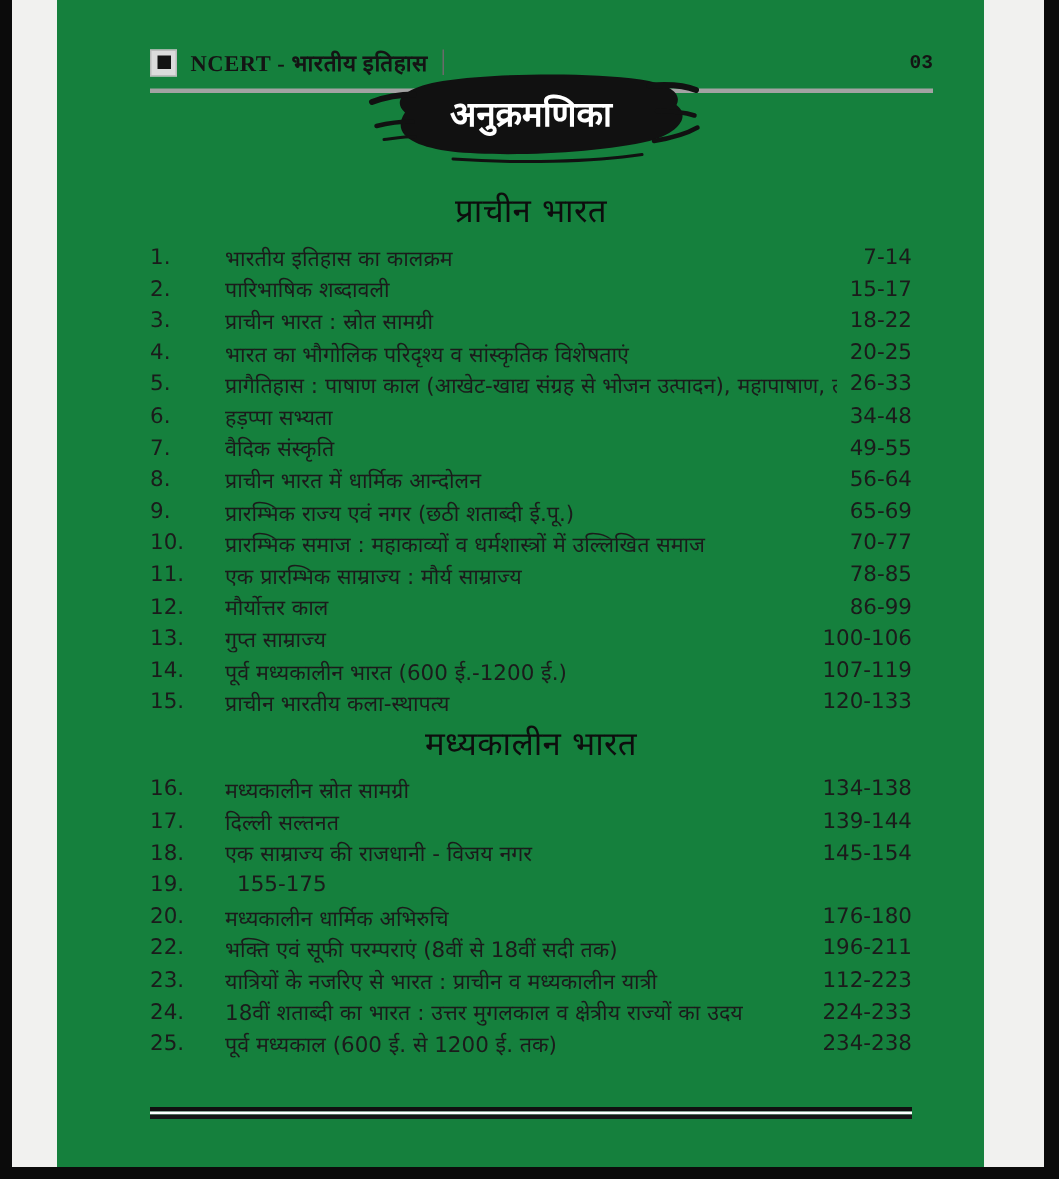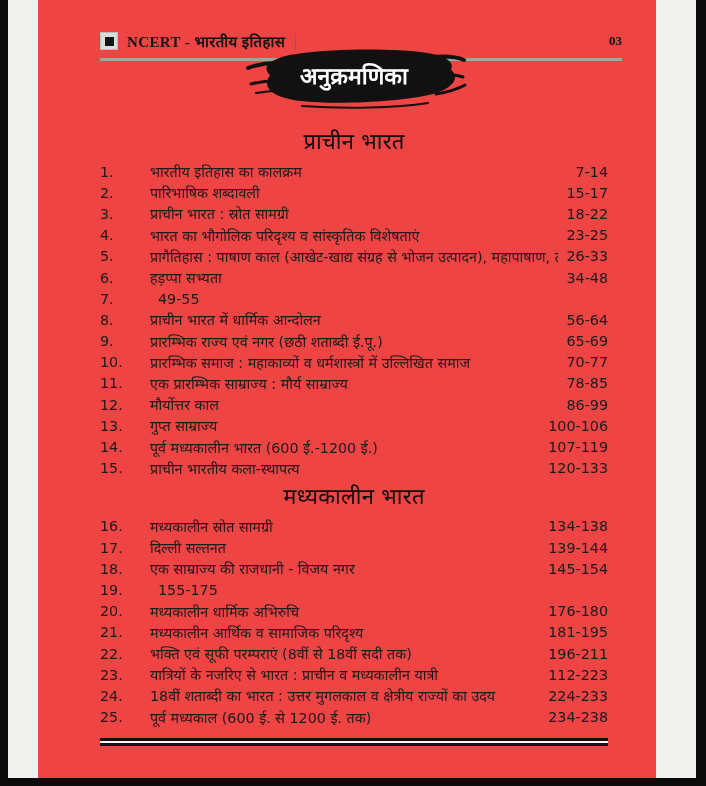"NCERT - भारतीय इतिहास" .screen { background: #ef4444 -> #15803d }
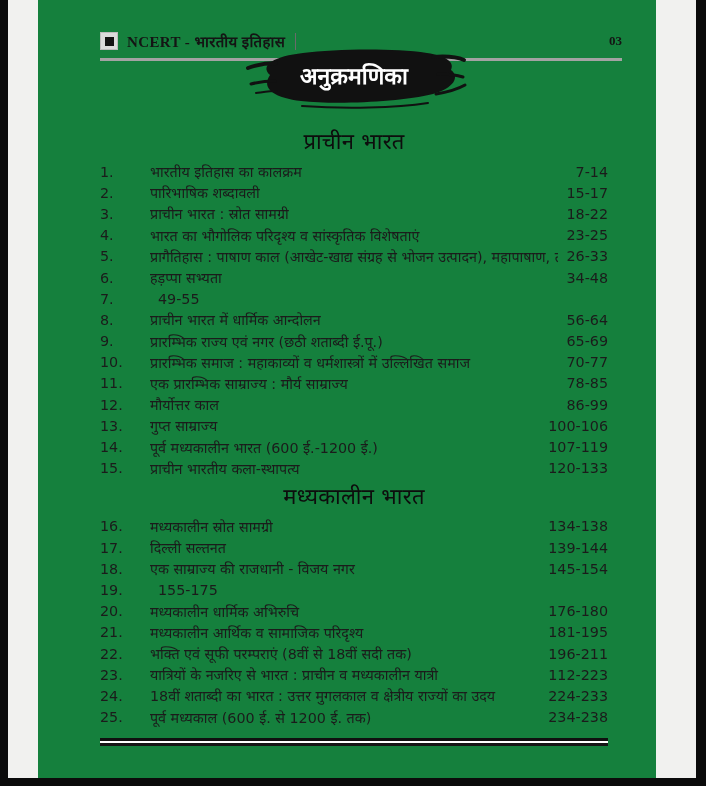"03" .page-number { font-family: Liberation Serif, serif -> Liberation Mono, monospace }
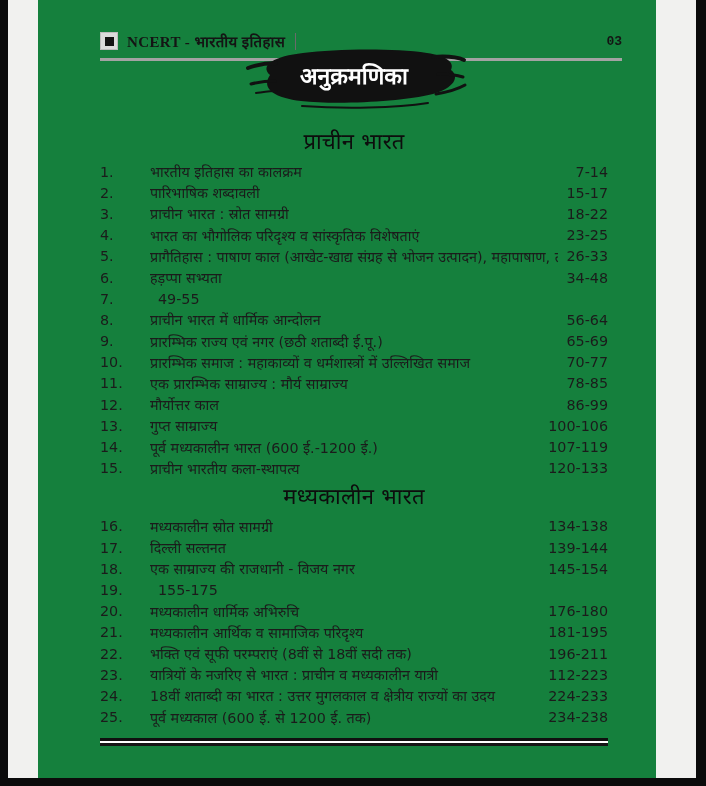"23-25" span.pages { text: 23-25 -> 20-25 }
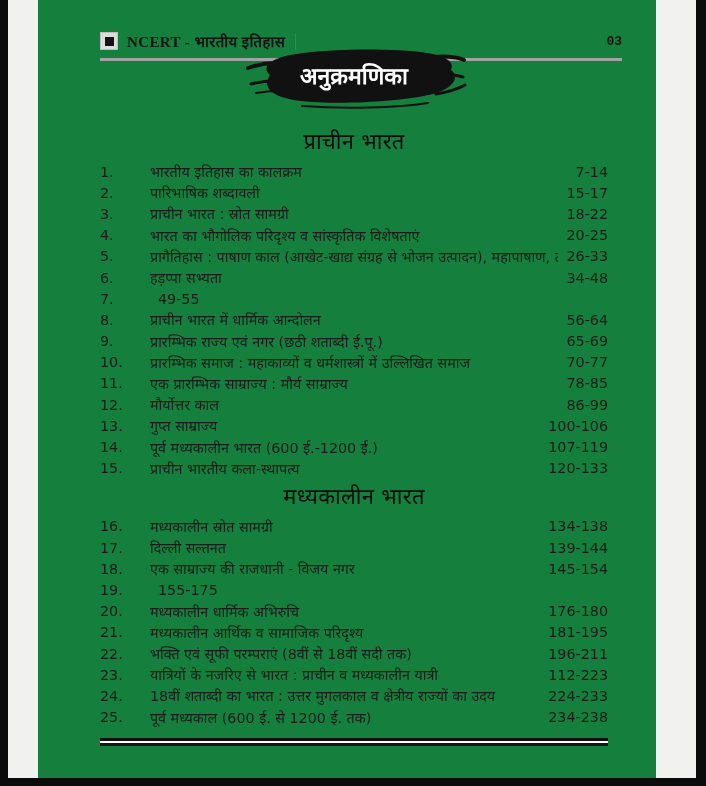"वैदिक संस्कृति" span.title { html: none -> <span>वैदिक संस्कृति</span> }
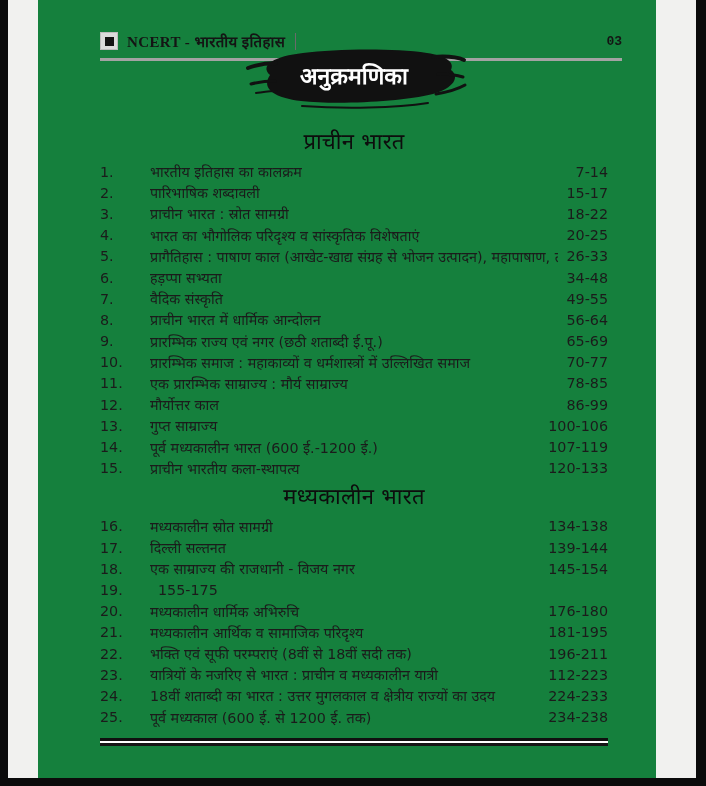"21." div.row { html: <div> <span>21.</span> <span>मध्यकालीन आर्थिक व सामाजिक परिदृश्य</span> <span>181-195</span> </div> -> none }
